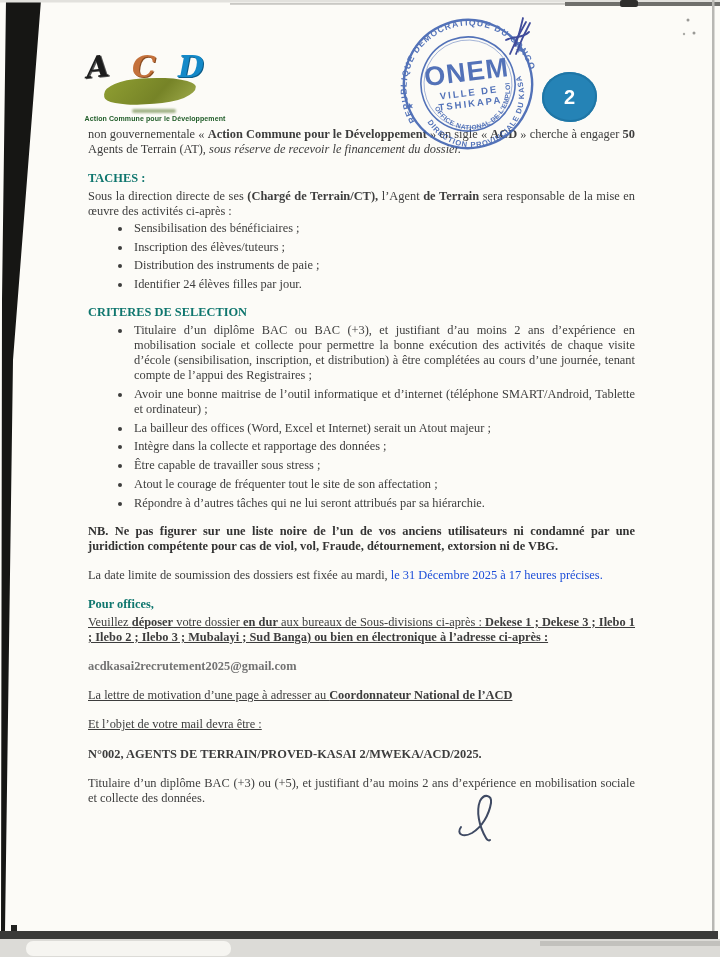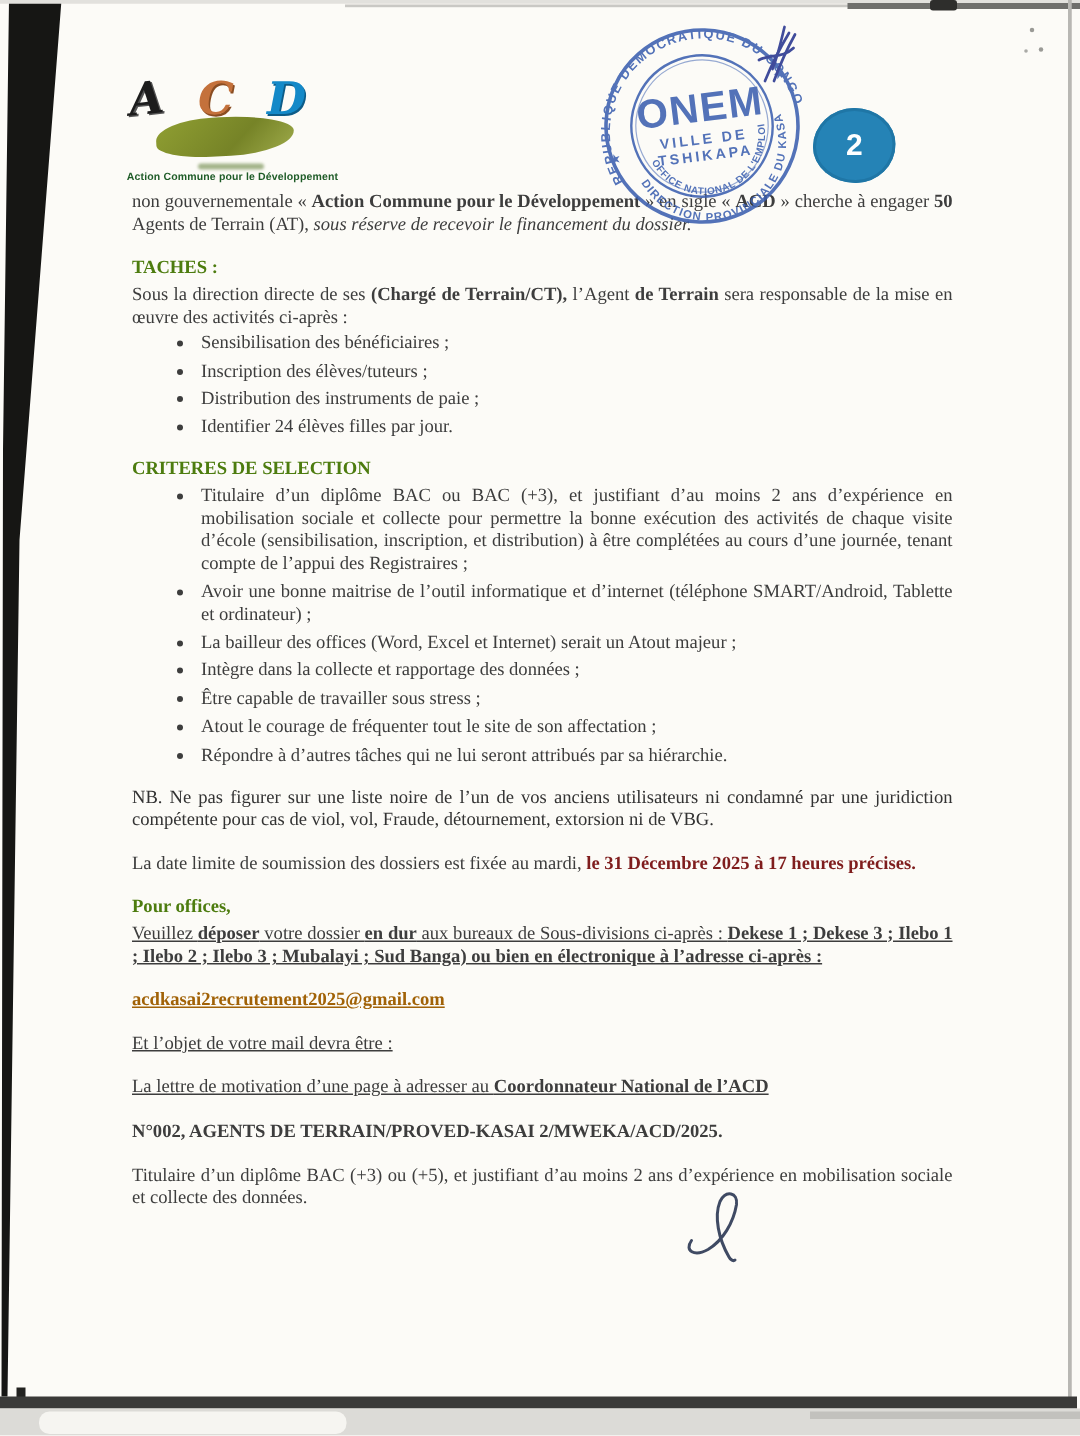"TACHES :" .doc .heading { color: #4d7c0f -> #0f766e }
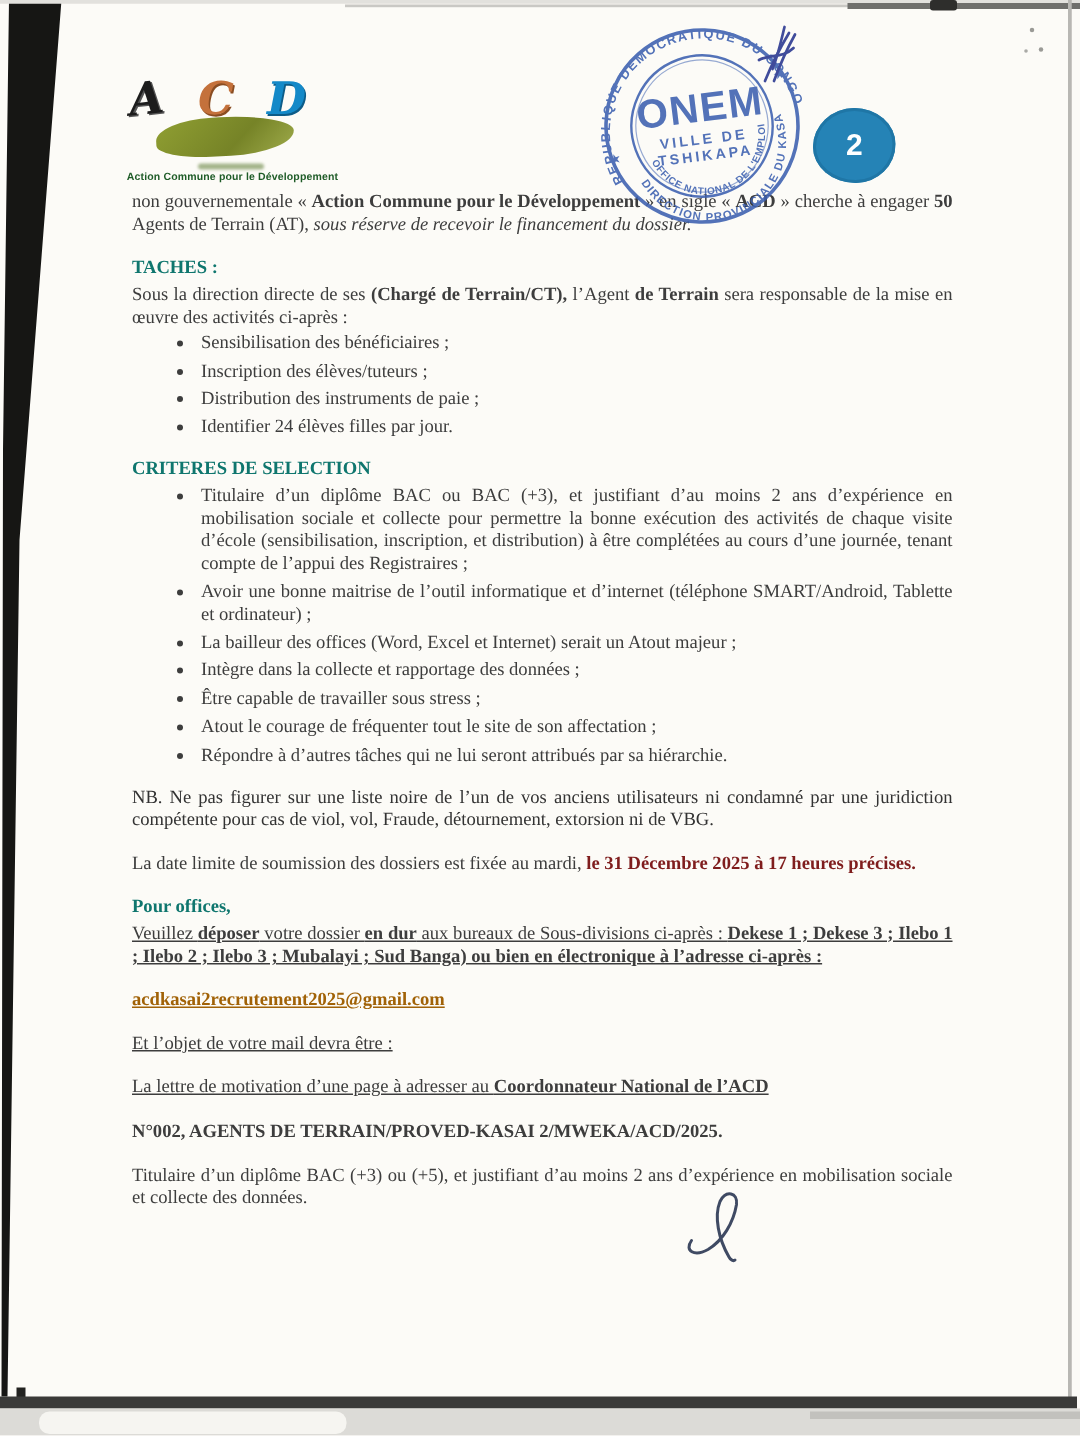"NB. Ne pas figurer sur" .nb { font-weight: normal -> bold }
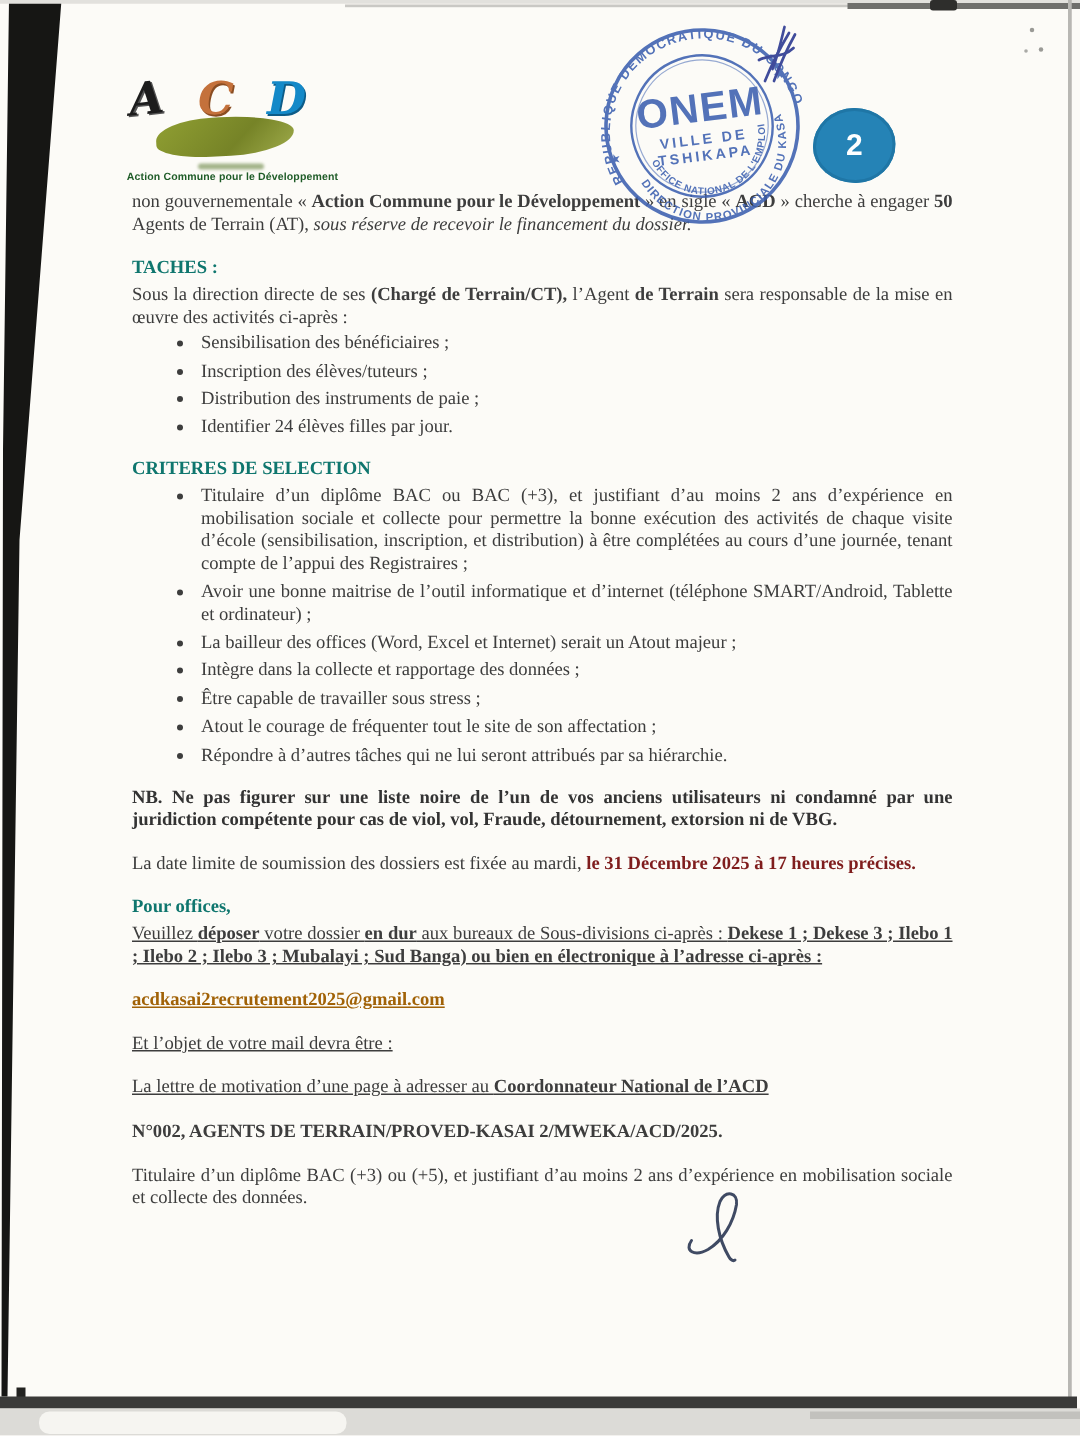"le 31 Décembre 2025 à" .brown { color: #7f1d1d -> #1d4ed8; font-weight: bold -> normal }
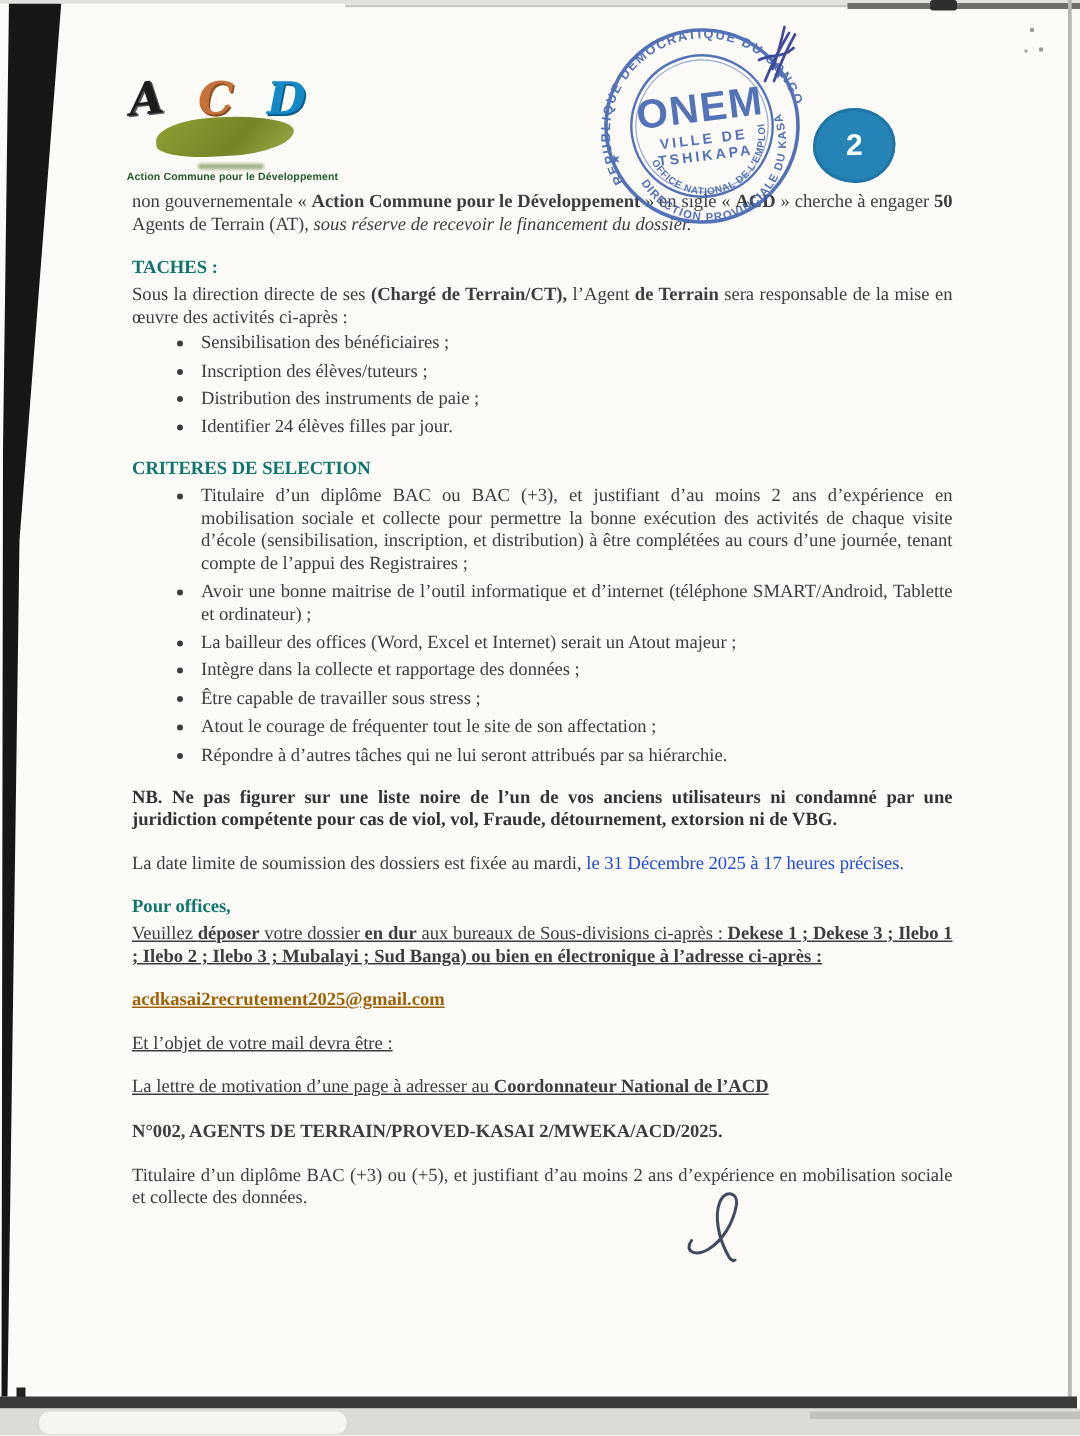"acdkasai2recrutement2025@gmail.com" .email-link { color: #a16207 -> #737373; text-decoration: underline -> none }
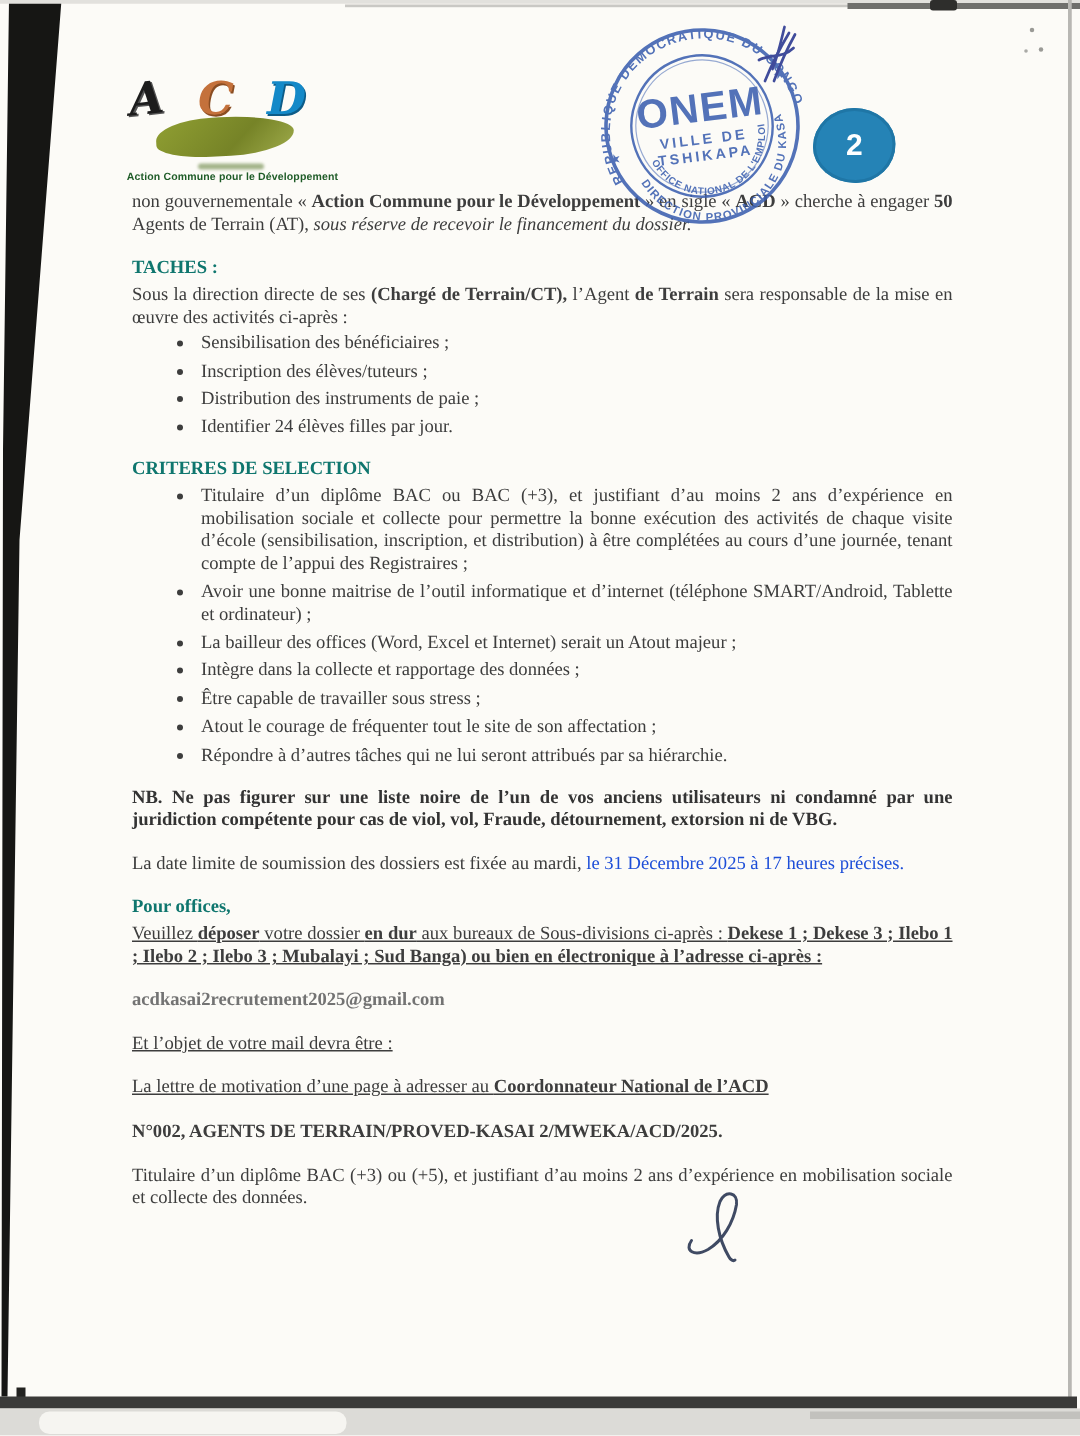"Et l’objet de votre mail" p.mb0 { order: before "La lettre de motivation d’une" -> after "La lettre de motivation d’une" }
